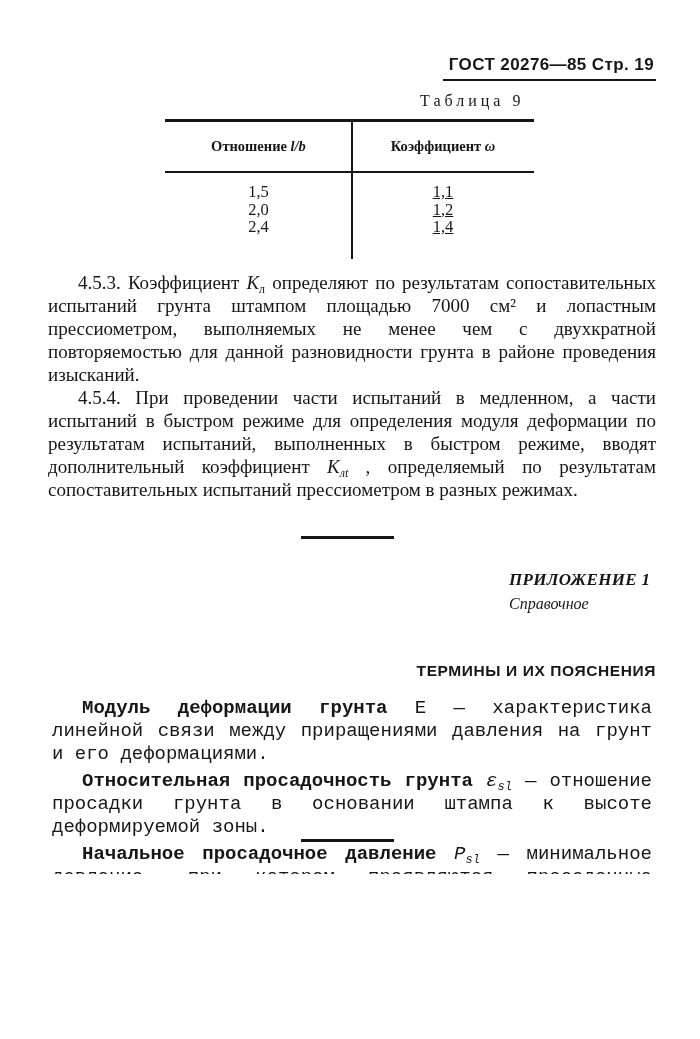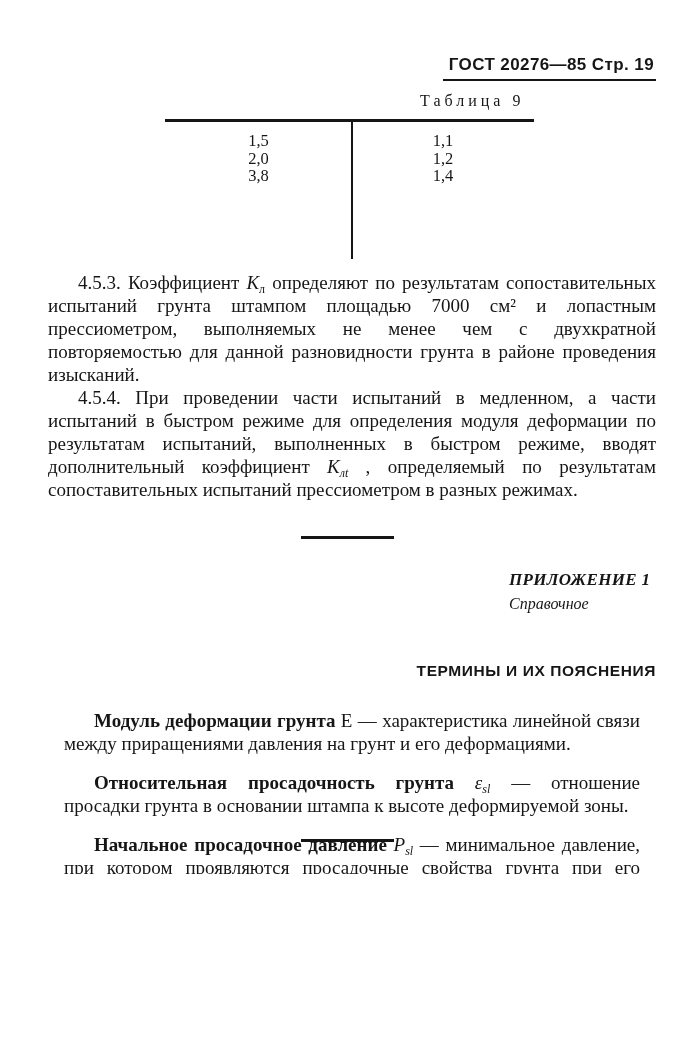"Отношение l/b" div.thead { html: none -> <div> <div><span>Отношение </span><span>l/b</span></div> <div><span>Коэффициент </span><span>ω</span></div> </div> }
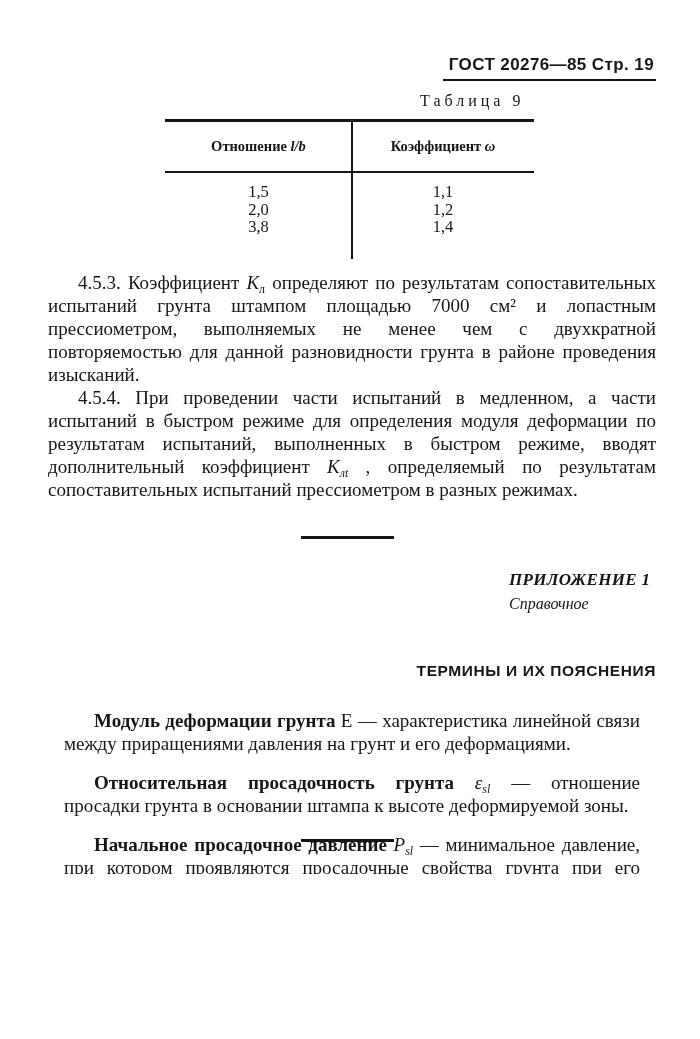"1,1" .trow .tcell:last-child { text-decoration: none -> underline }
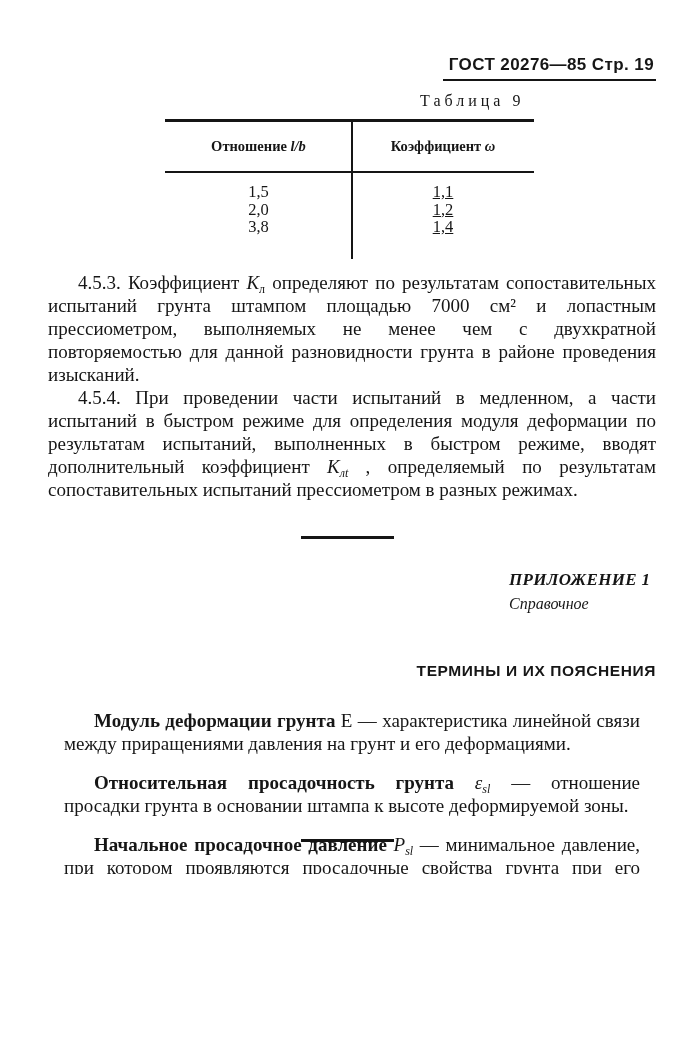"3,8" div.tcell { text: 3,8 -> 2,4 }
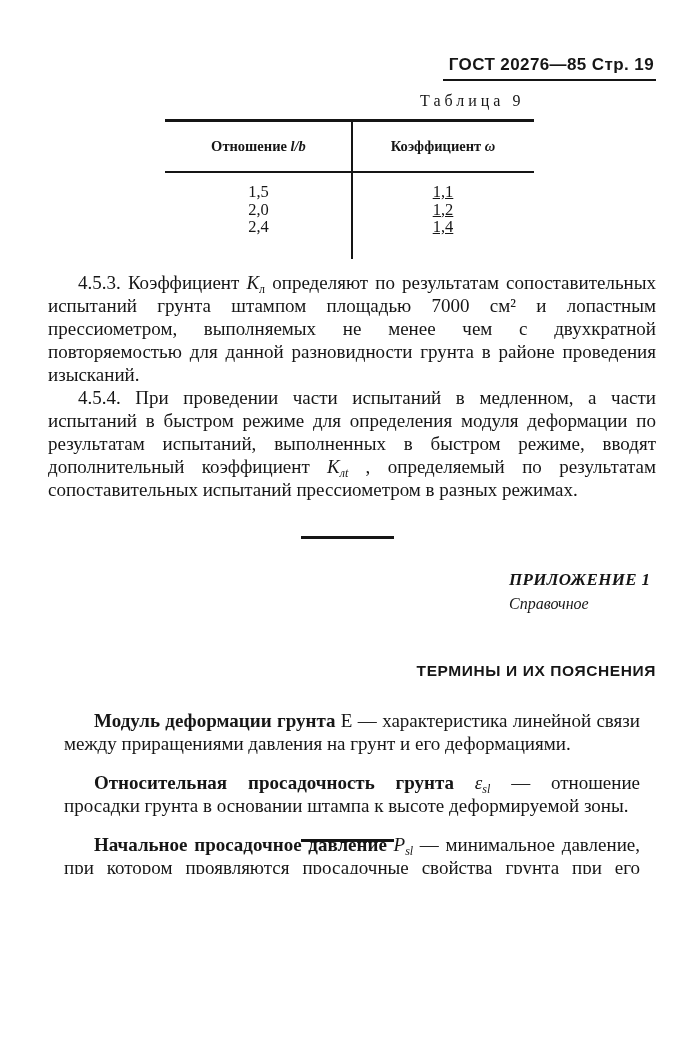"Модуль деформации грунта Е —" .term { font-family: none -> Liberation Mono, monospace; margin: 16px -> 4px }
